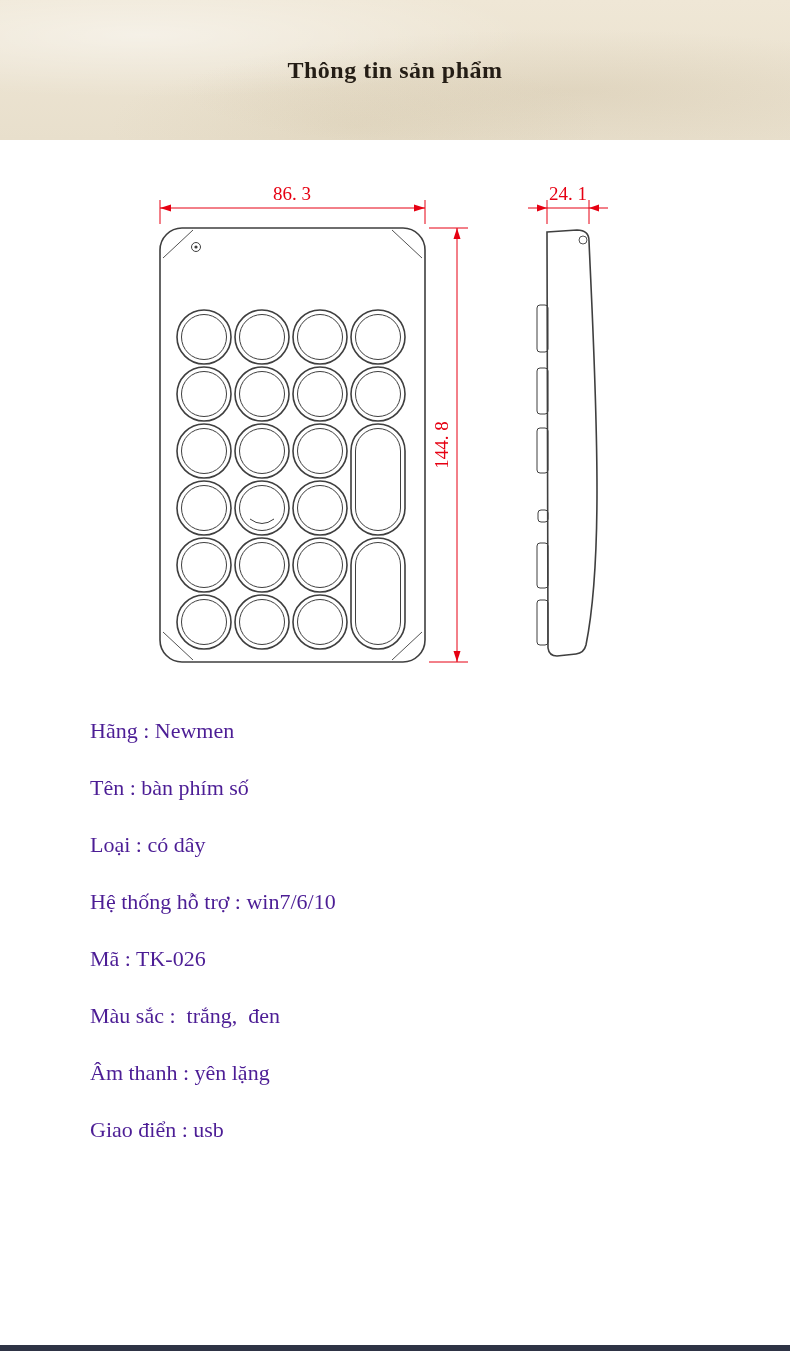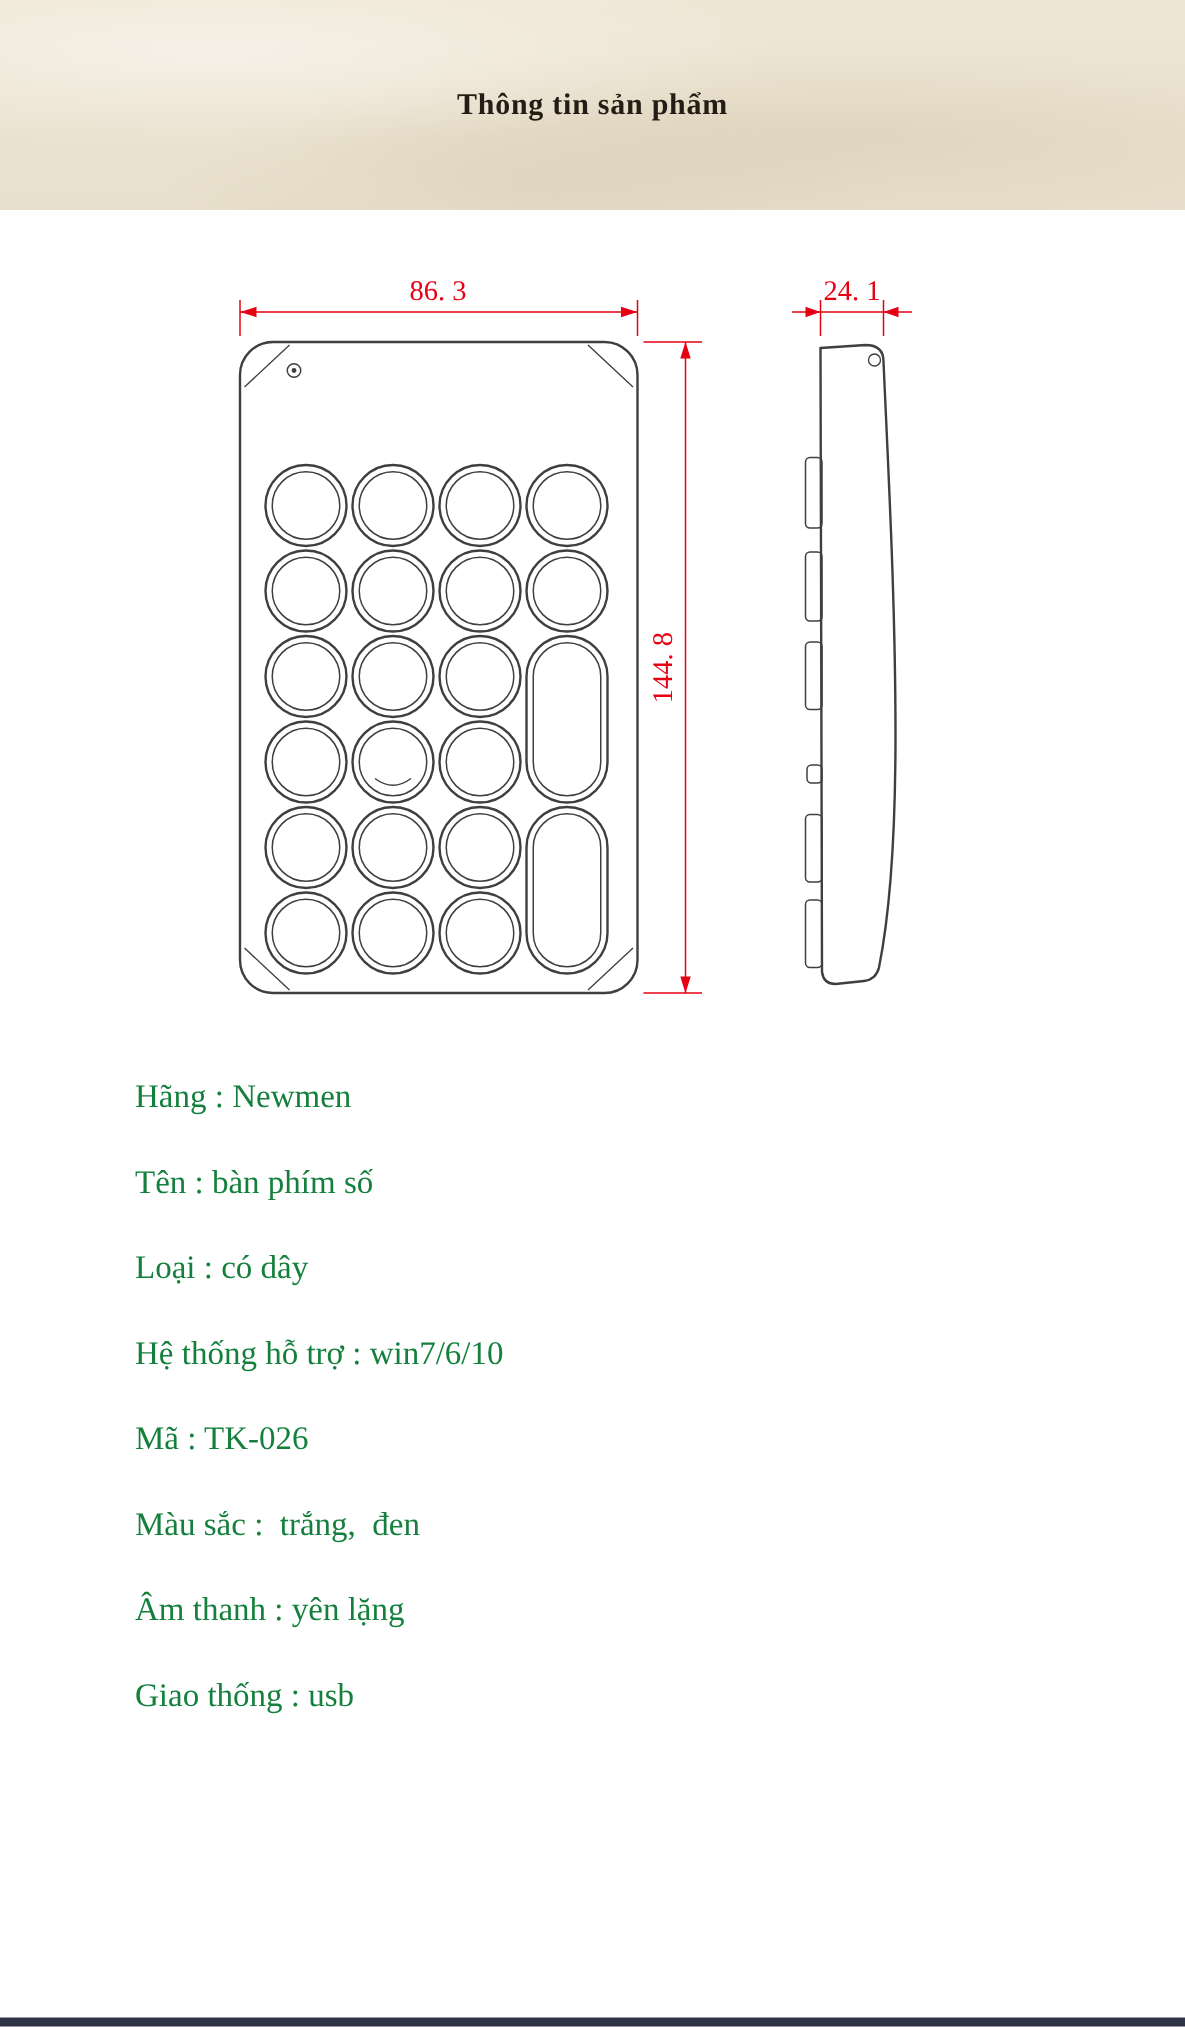"Thông tin sản phẩm" .banner h1 { font-size: 20px -> 24px }
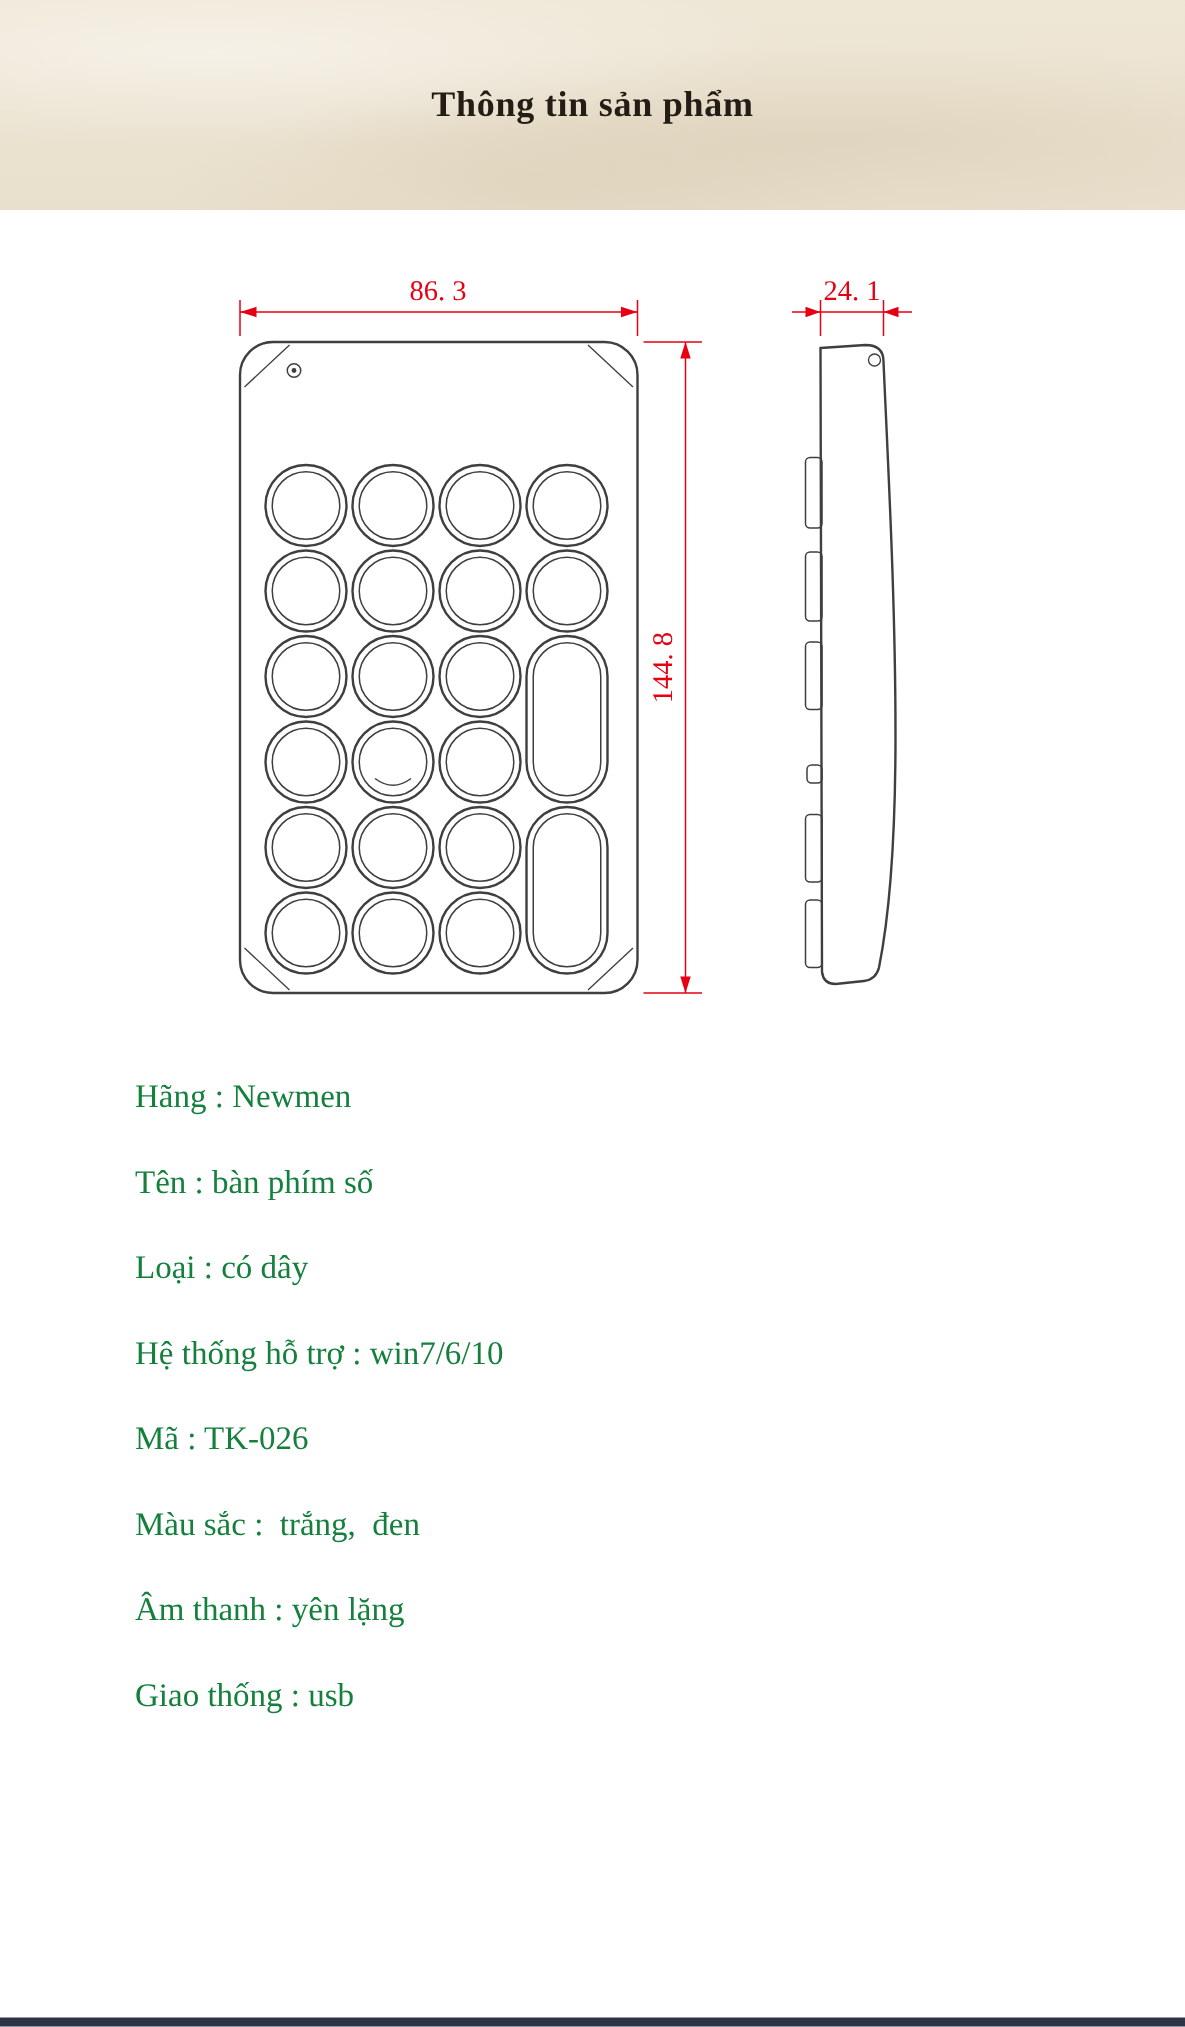"Hãng : Newmen" .spec-row { color: #15803d -> #4c1d95 }
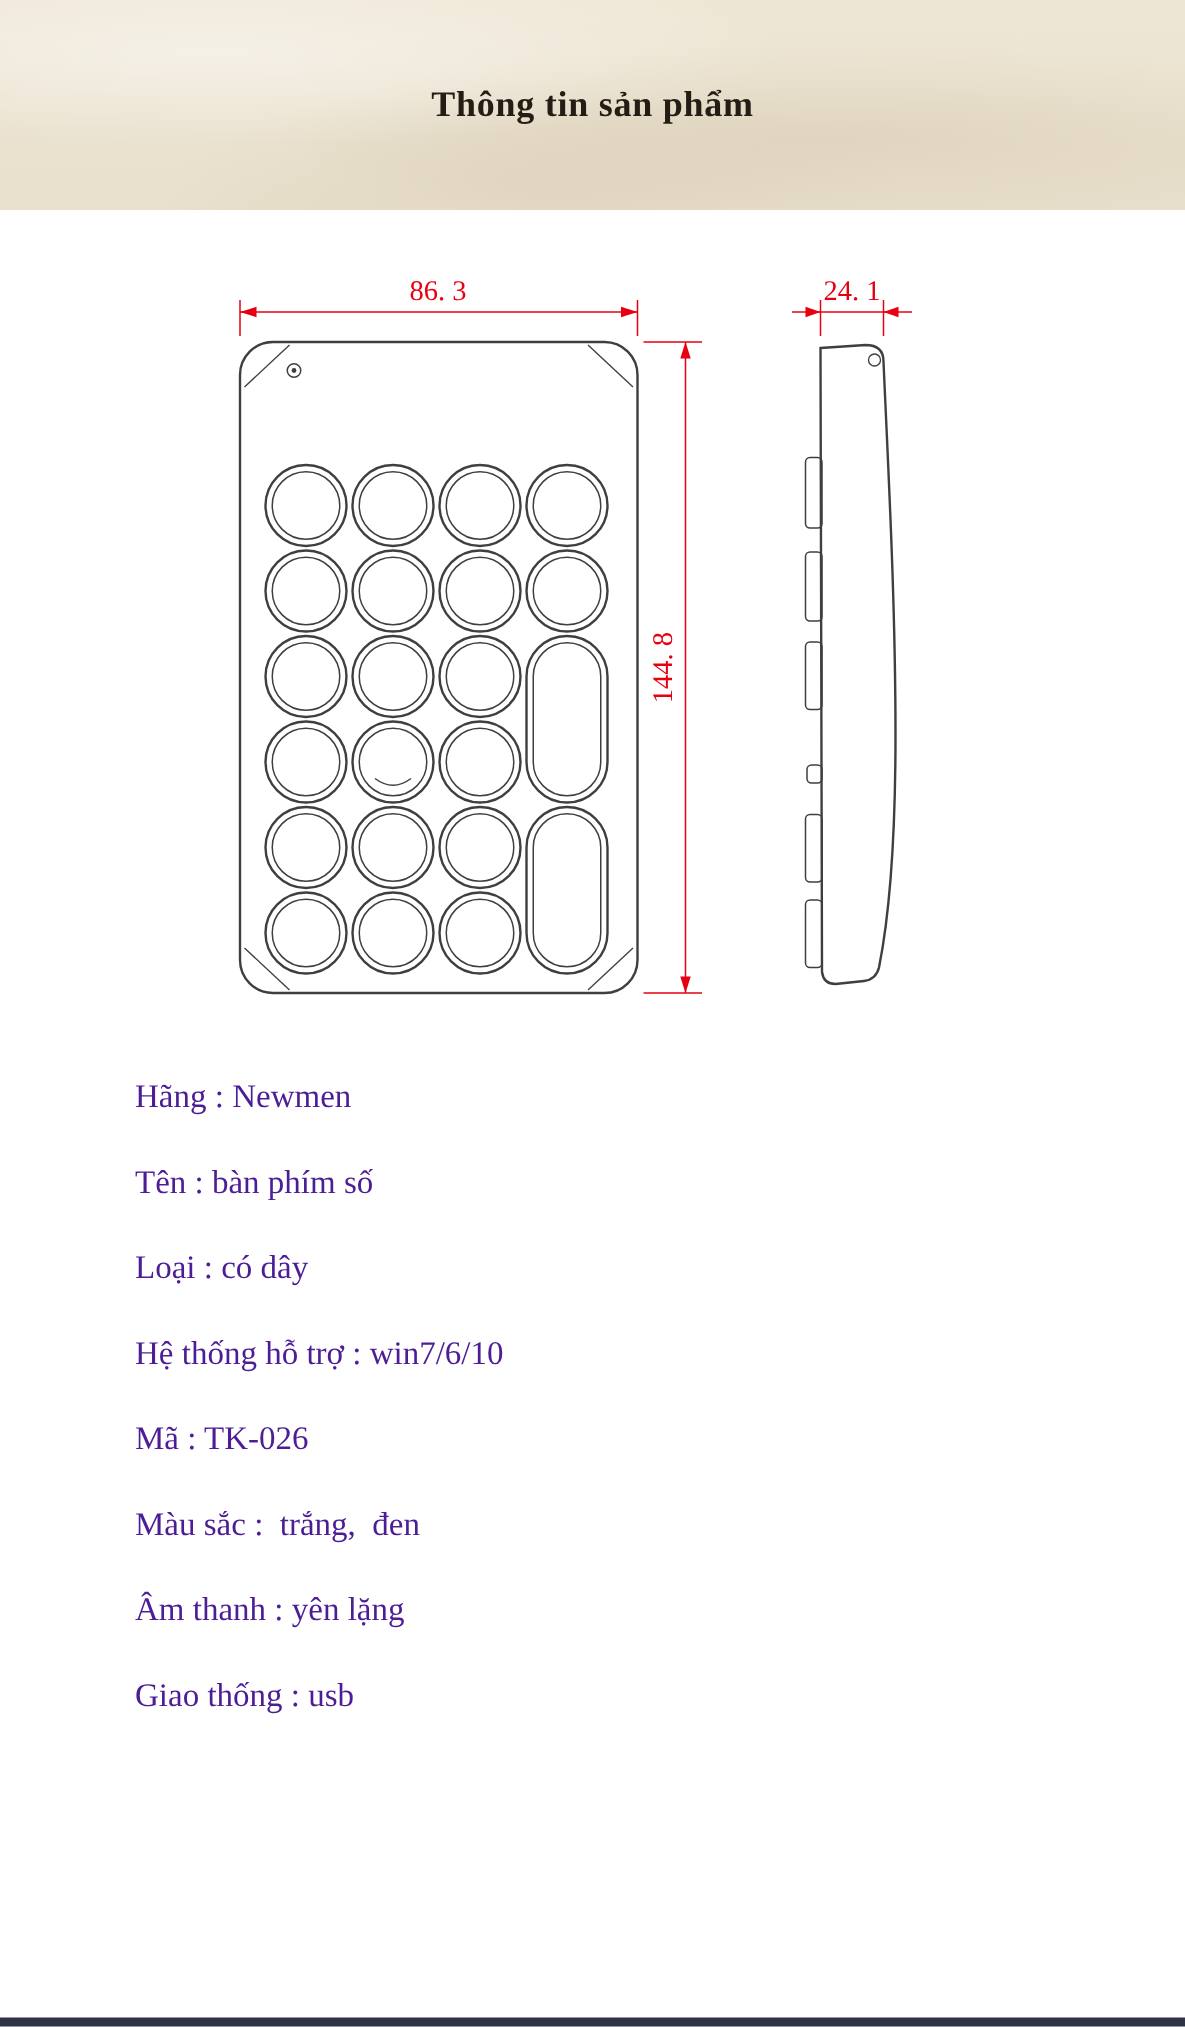"Giao thống : usb" div.spec-row { text: thống -> điển }
